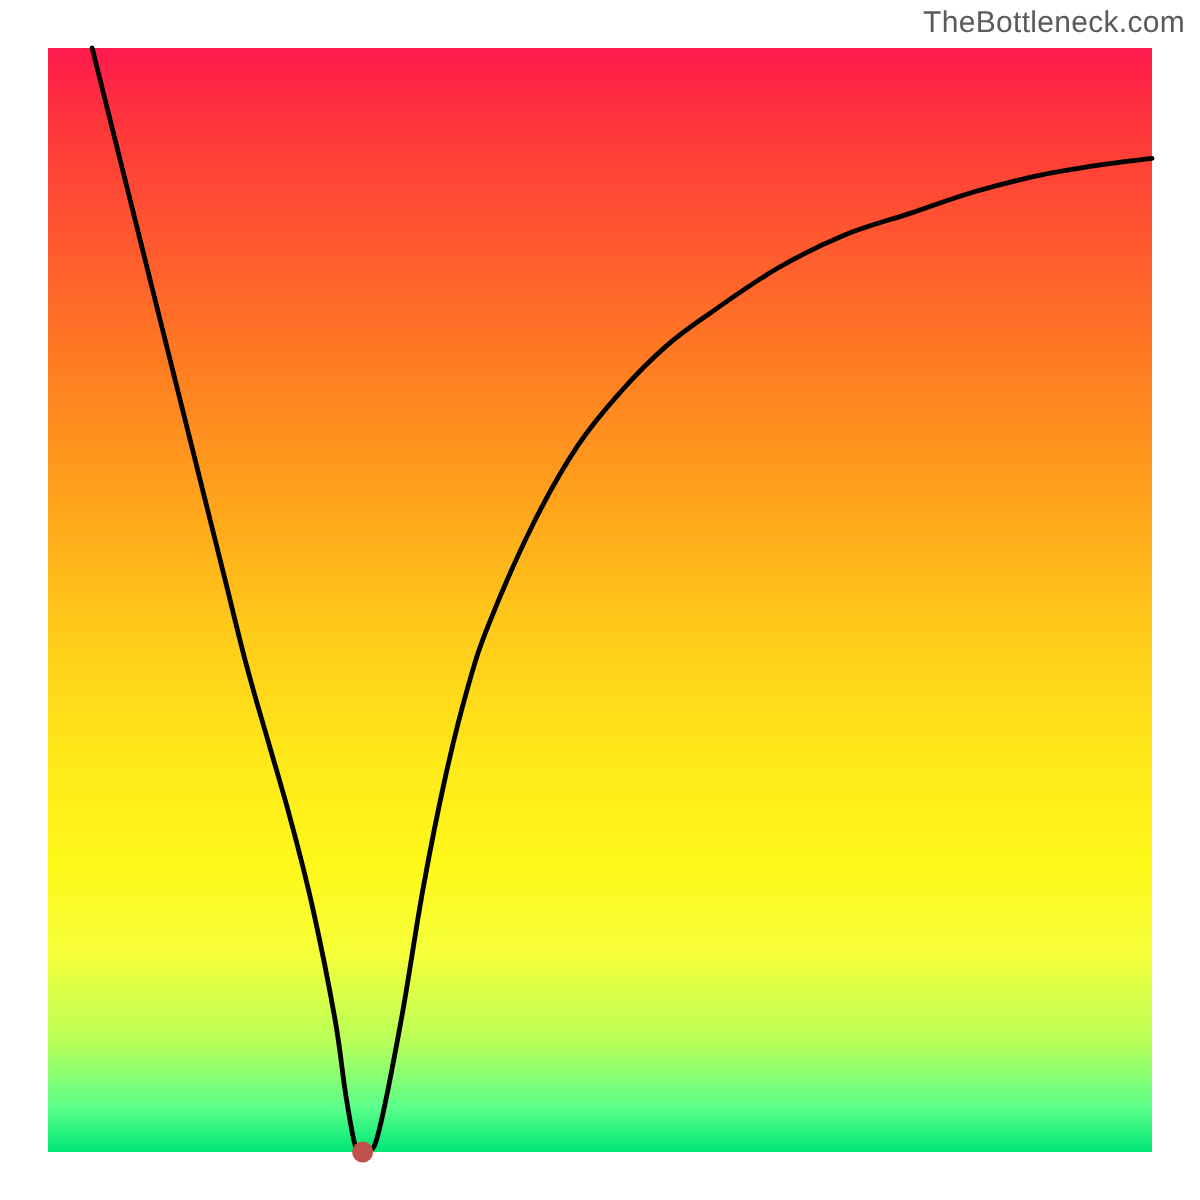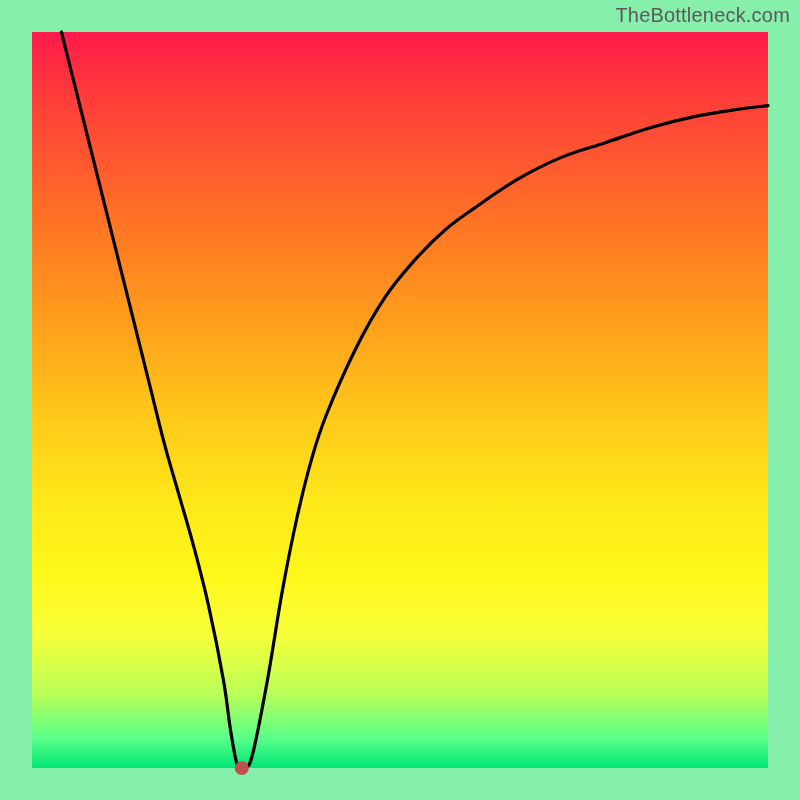"TheBottleneck.com" .frame { background: #86efac -> #ffffff }
